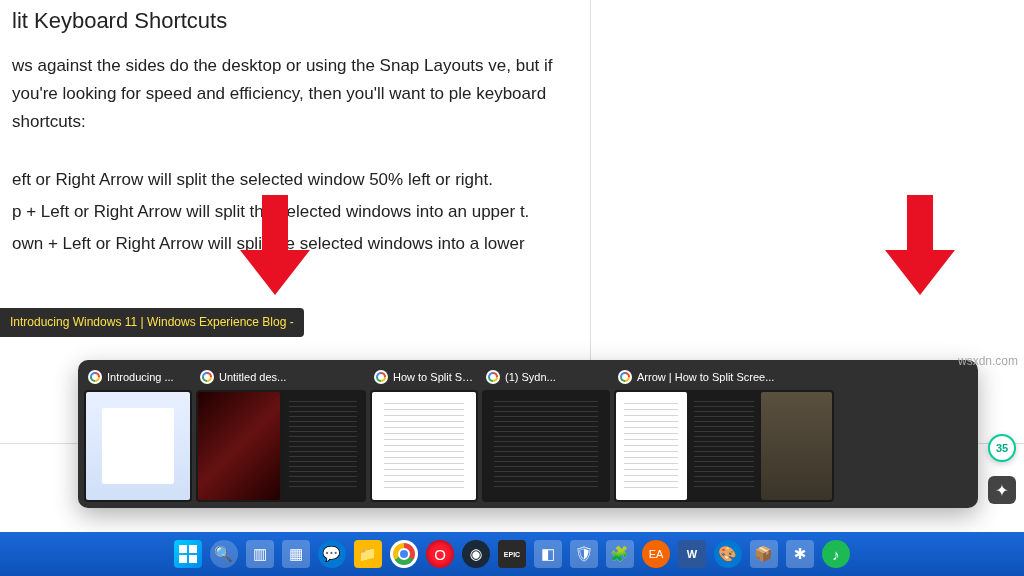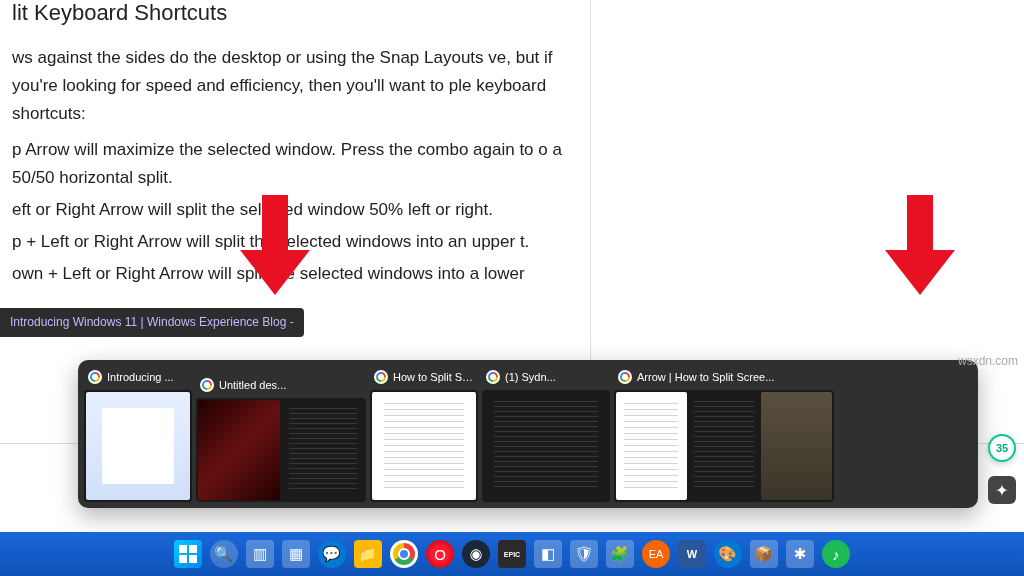"lit Keyboard Shortcuts" .content { padding: 0 12px -> 8px 12px }
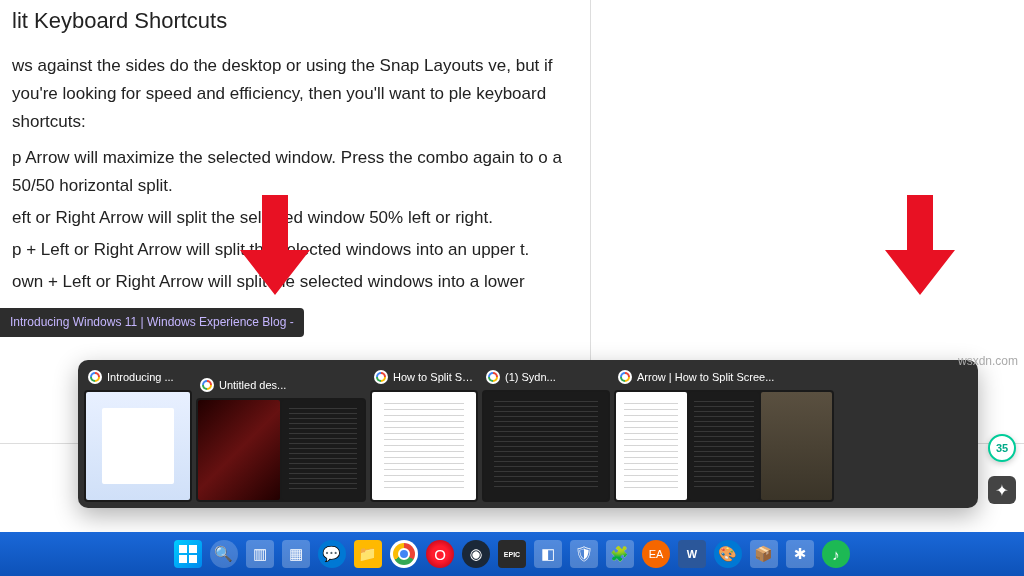"ws against the sides do" .para { margin-bottom: 8px -> 30px }
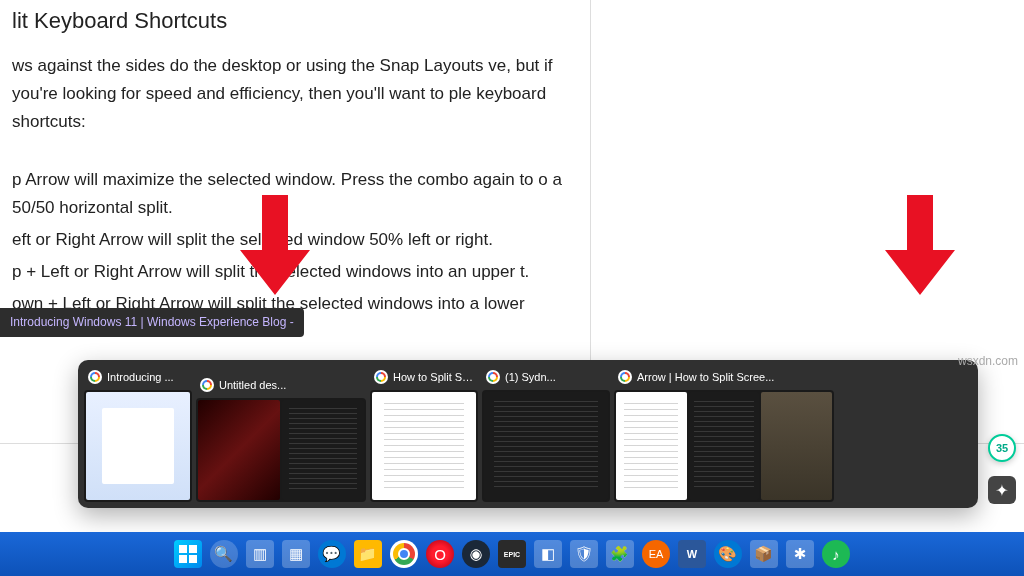"p Arrow will maximize the" div { html: <div>p Arrow will maximize the selected window. Press the combo again to o a 50/50 horizontal split.</div> -> none }
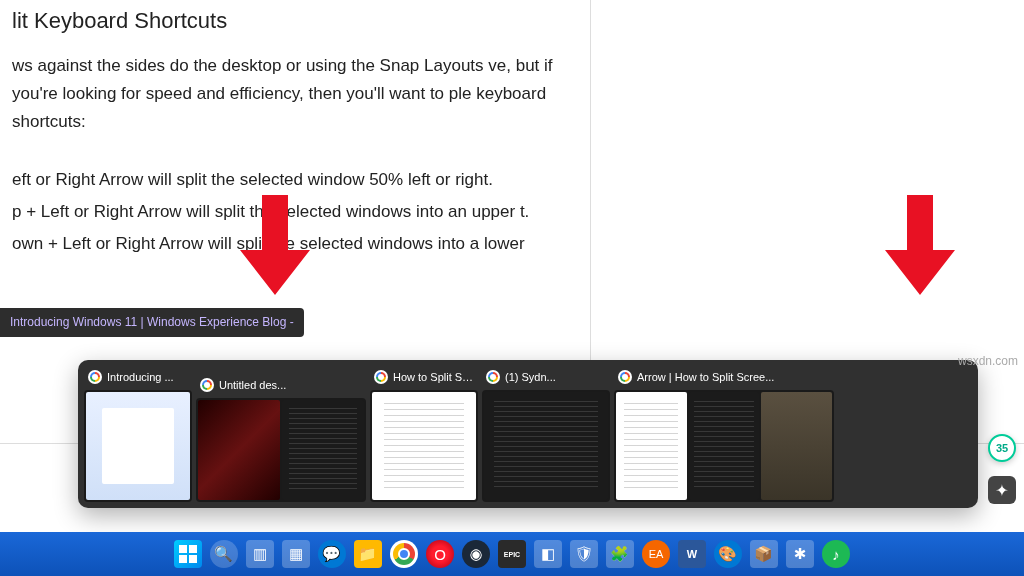"Introducing Windows 11 | Windows" .tooltip { color: #c4b5fd -> #fde047 }
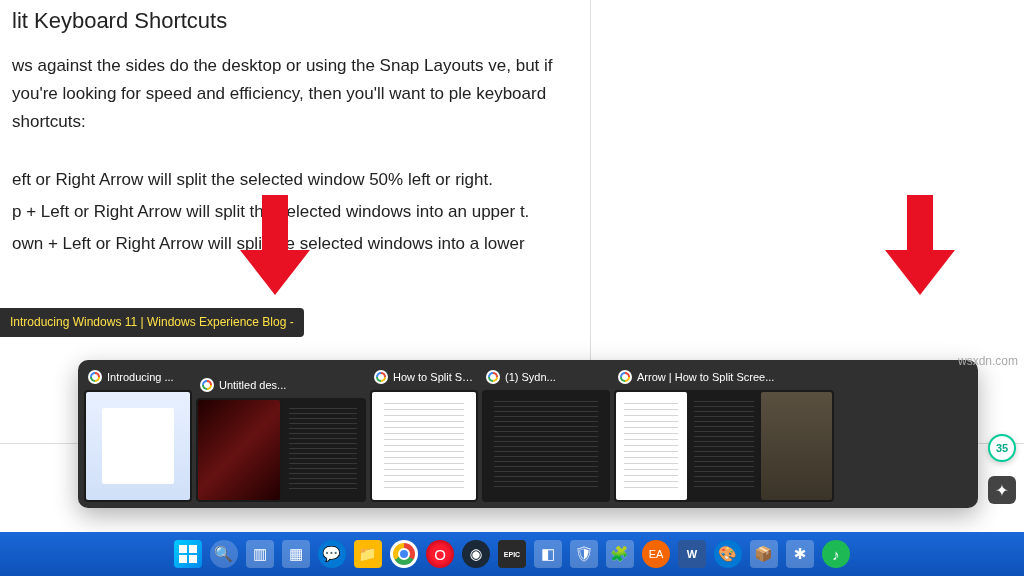"Untitled des..." div.sw-item { margin-top: 8px -> none }
